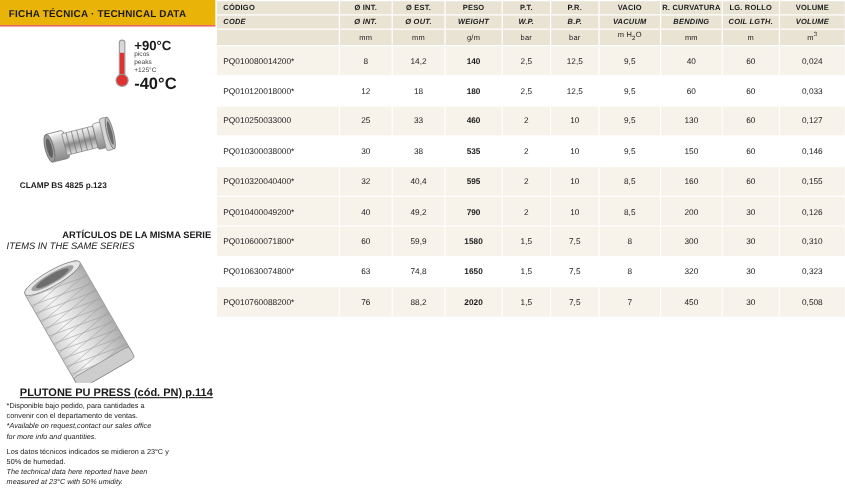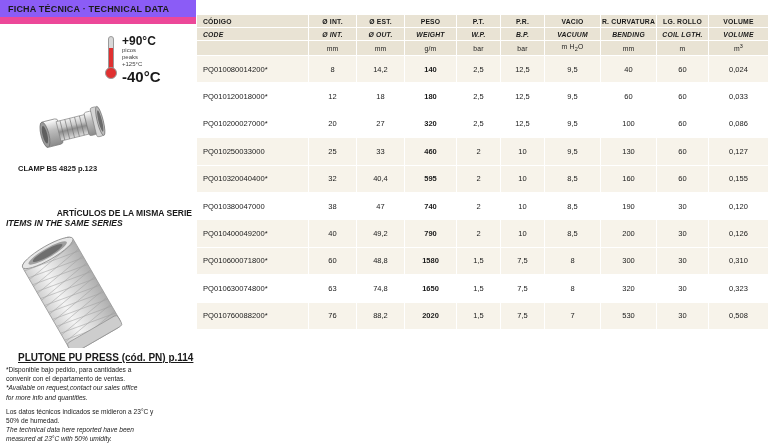"FICHA TÉCNICA · TECHNICAL DATA" #left-title-bar { background: #8b5cf6 -> #eab308; border-bottom: 7px solid #ec4899 -> 1px solid #ec4899 }
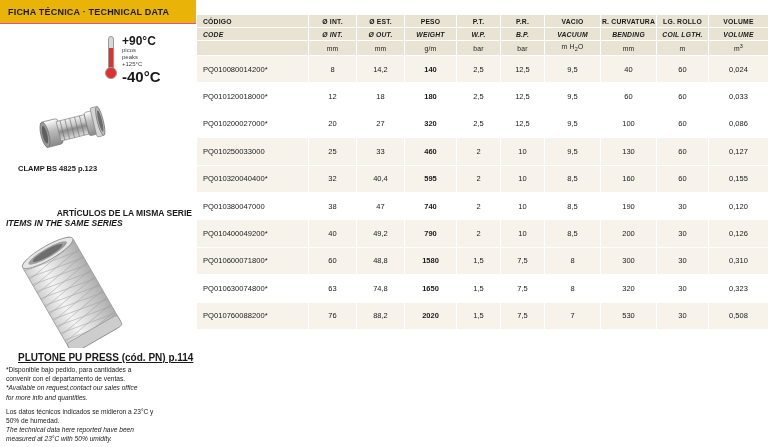"PQ010080014200*" #table-wrap { top: 14px -> 0 }
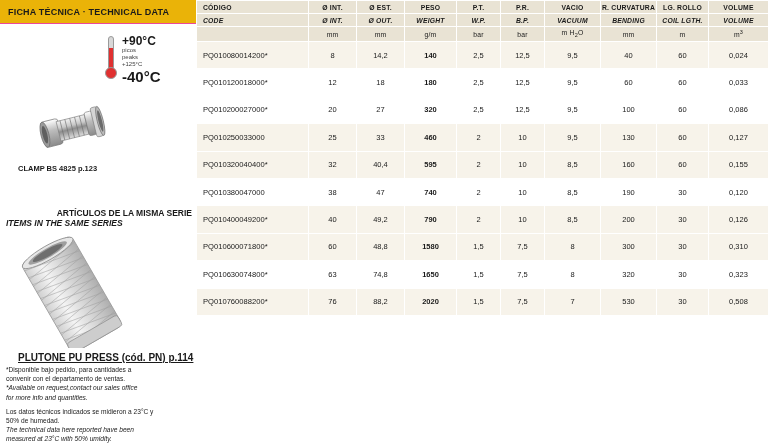"PQ010200027000*" tr { html: <tr> <td>PQ010200027000*</td> <td>20</td> <td>27</td> <td>320</td> <td>2,5</td> <td>12,5</td> <td>9,5</td> <td>100</td> <td>60</td> <td>0,086</td> </tr> -> none }
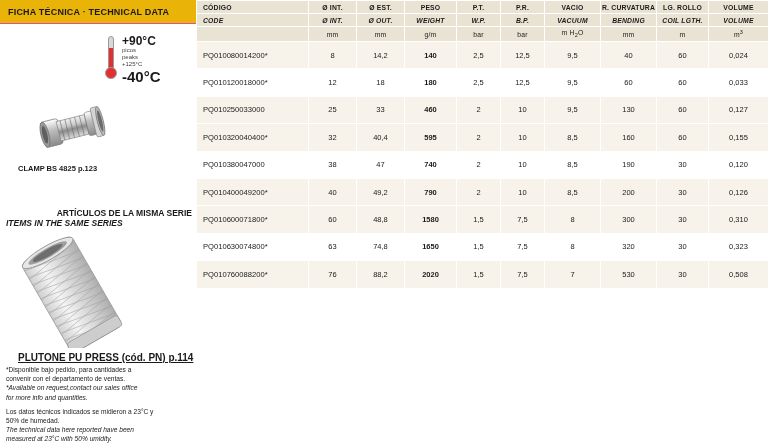"PQ010300038000*" tr { html: none -> <tr> <td>PQ010300038000*</td> <td>30</td> <td>38</td> <td>535</td> <td>2</td> <td>10</td> <td>9,5</td> <td>150</td> <td>60</td> <td>0,146</td> </tr> }
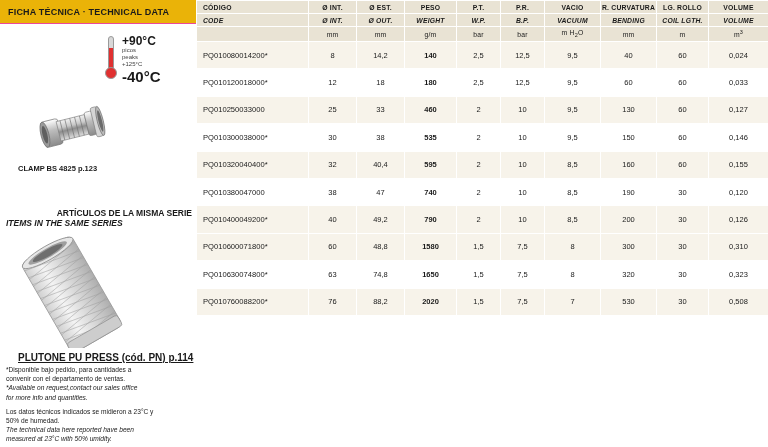"PQ010380047000" tr { html: <tr> <td>PQ010380047000</td> <td>38</td> <td>47</td> <td>740</td> <td>2</td> <td>10</td> <td>8,5</td> <td>190</td> <td>30</td> <td>0,120</td> </tr> -> none }
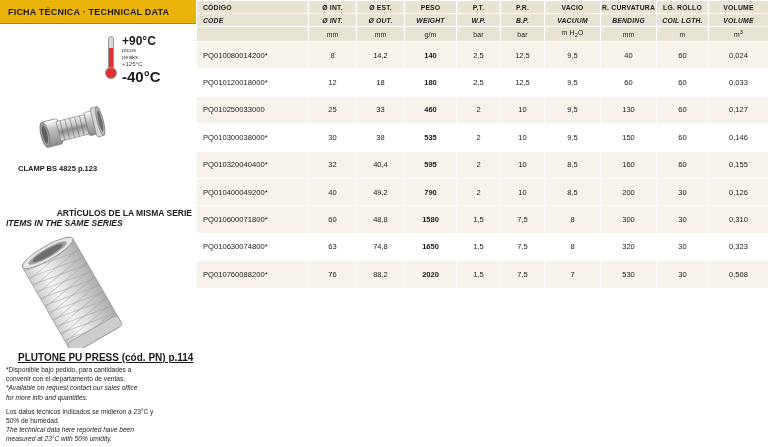"ITEMS IN THE SAME SERIES" #series-head .l2 { font-weight: bold -> normal }
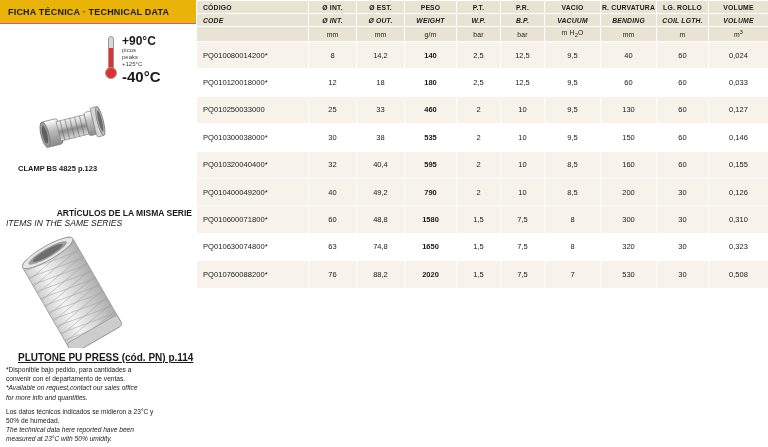"48,8" td { text: 48,8 -> 59,9 }
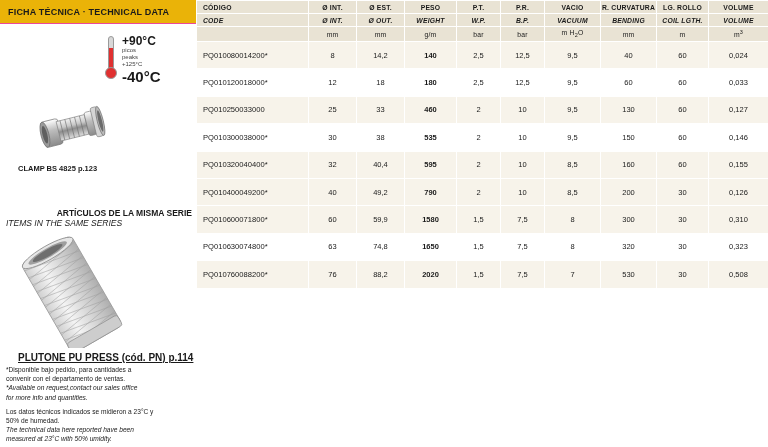"530" td { text: 530 -> 450 }
